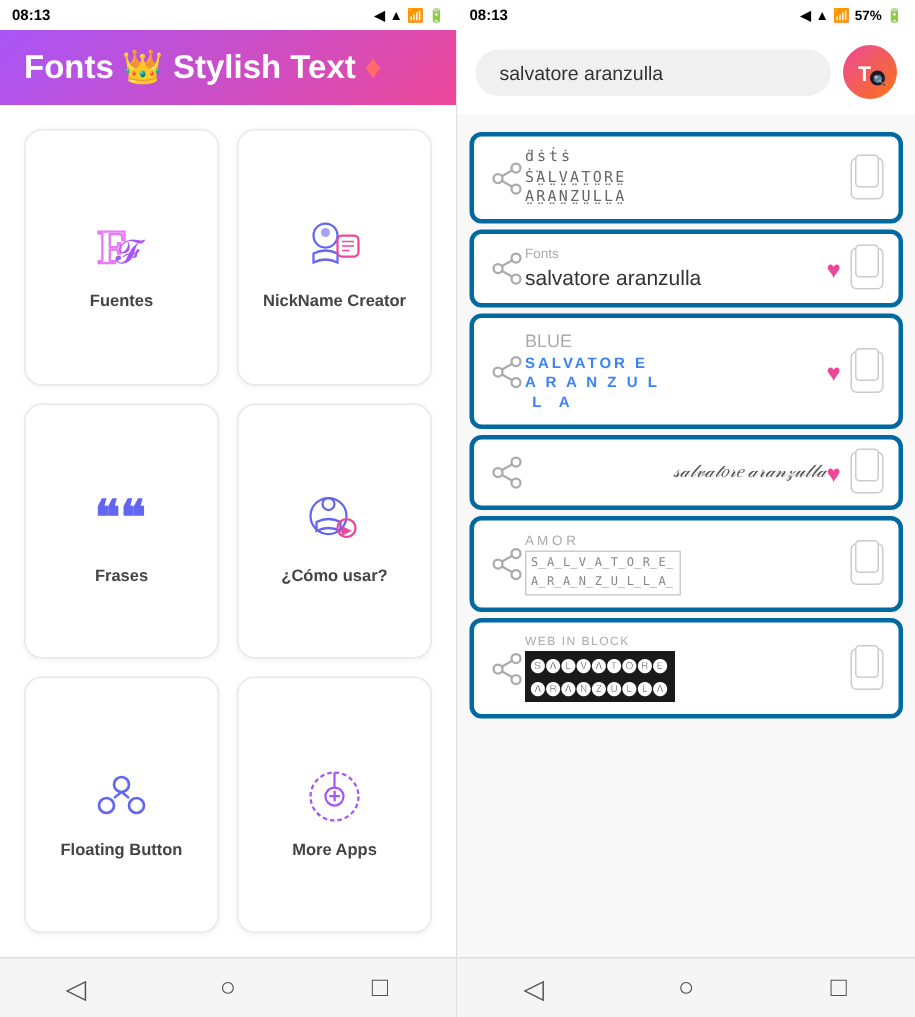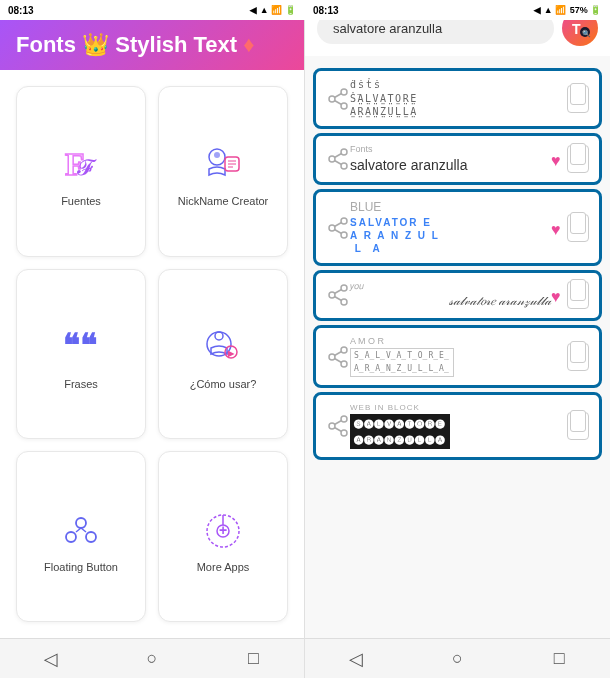"salvatore aranzulla" .right-panel { padding-top: none -> 20px }
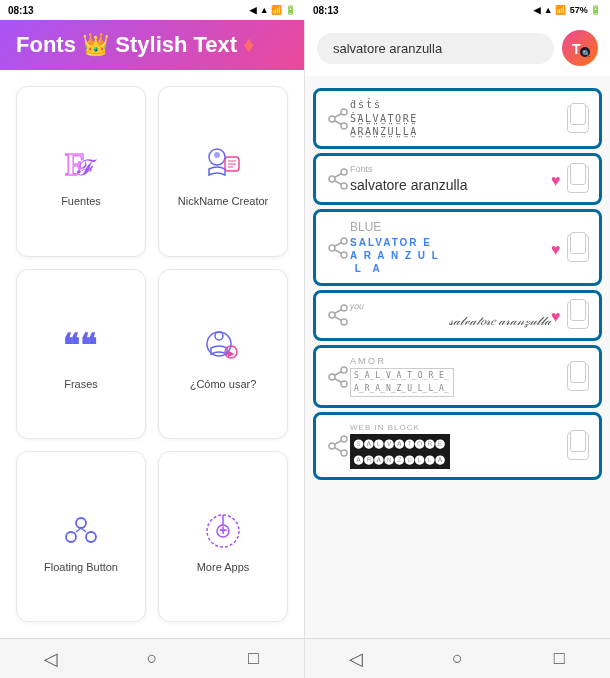"Fuentes" .grid-label { font-weight: 400 -> 700 }
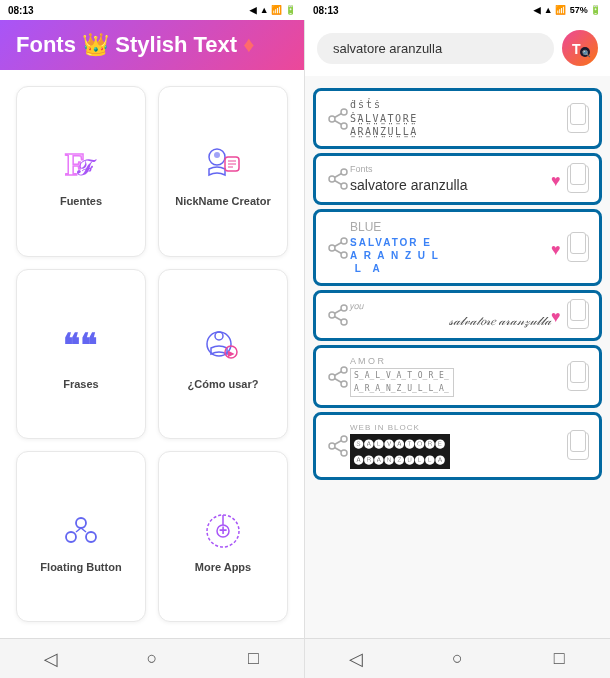"𝑦𝑜𝑢" div.result-tag { html: <div>𝑦𝑜𝑢</div> -> none }
